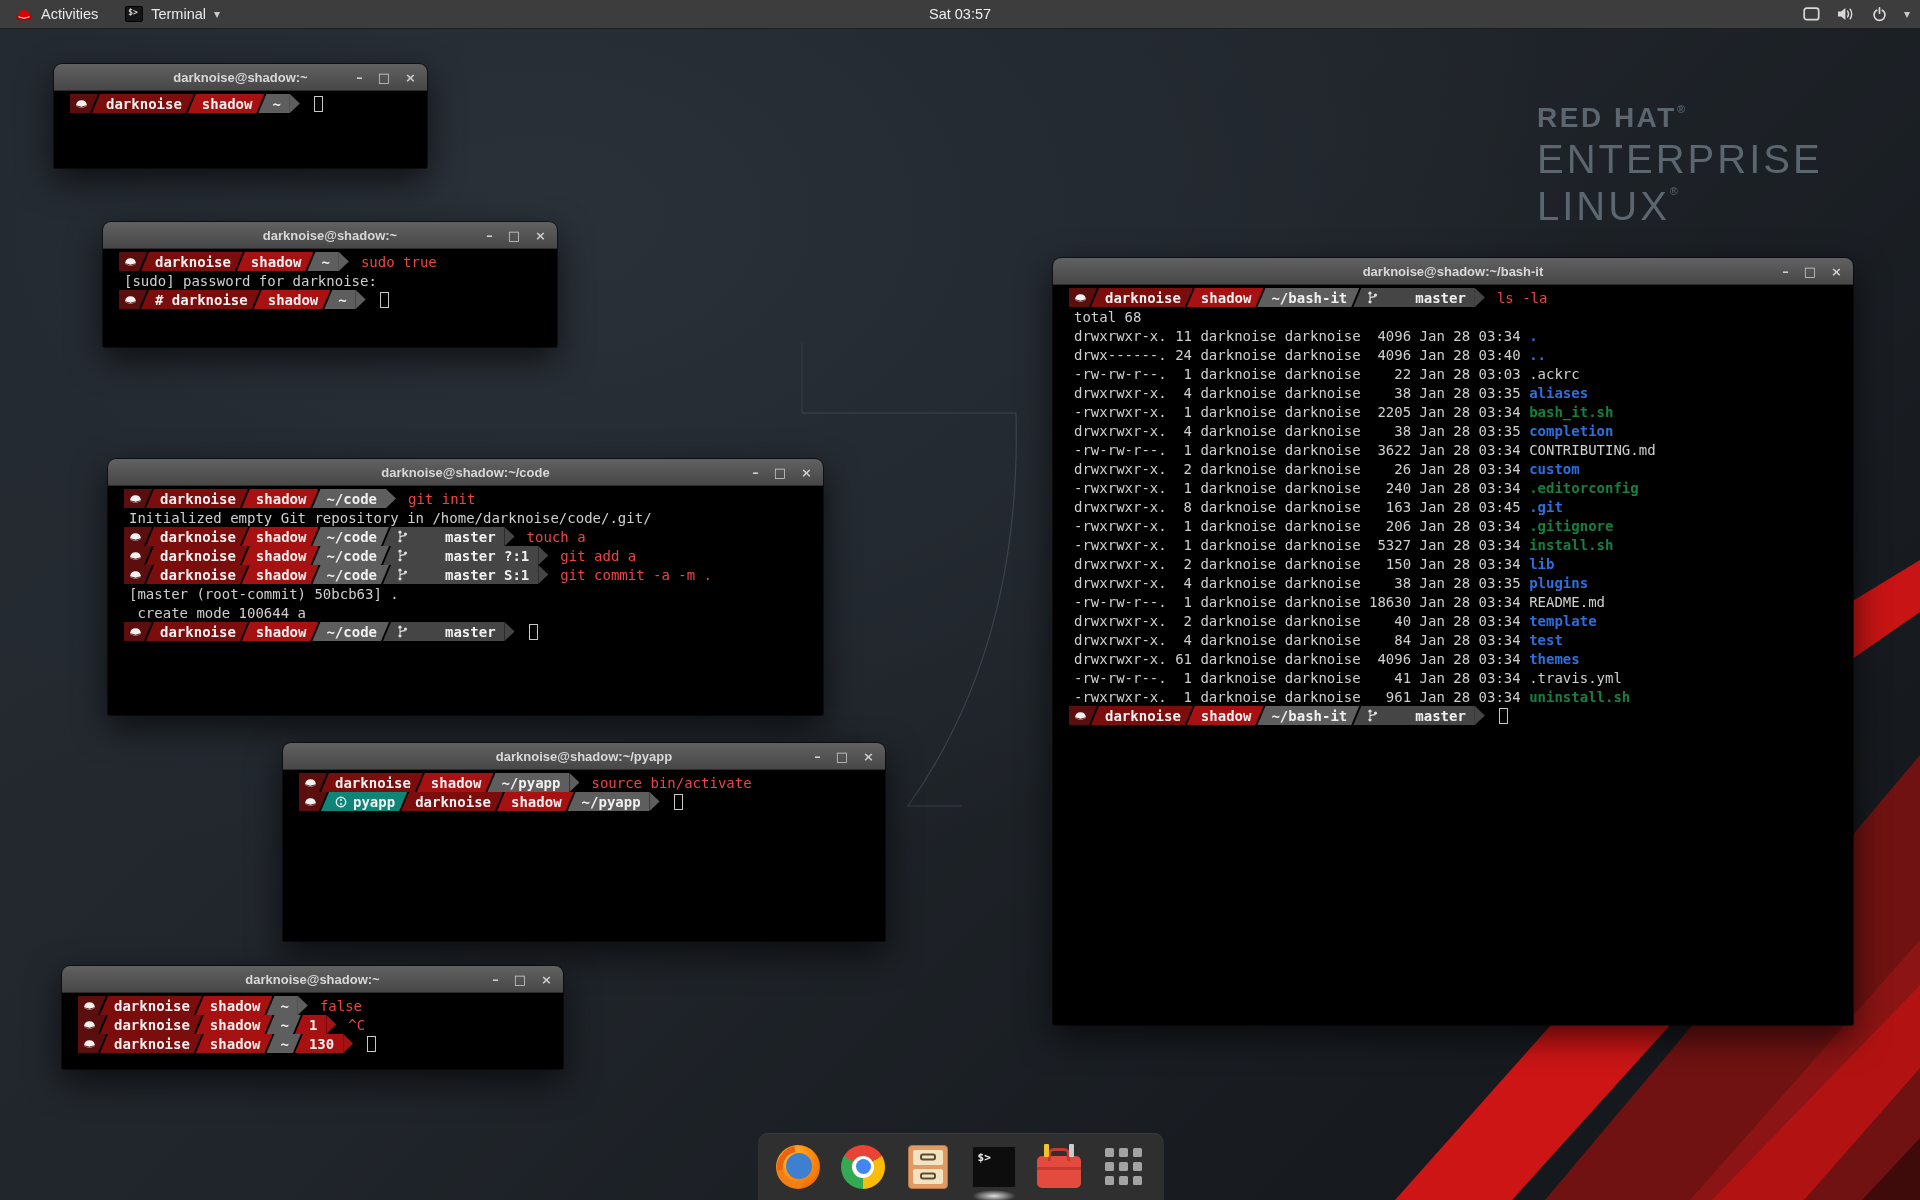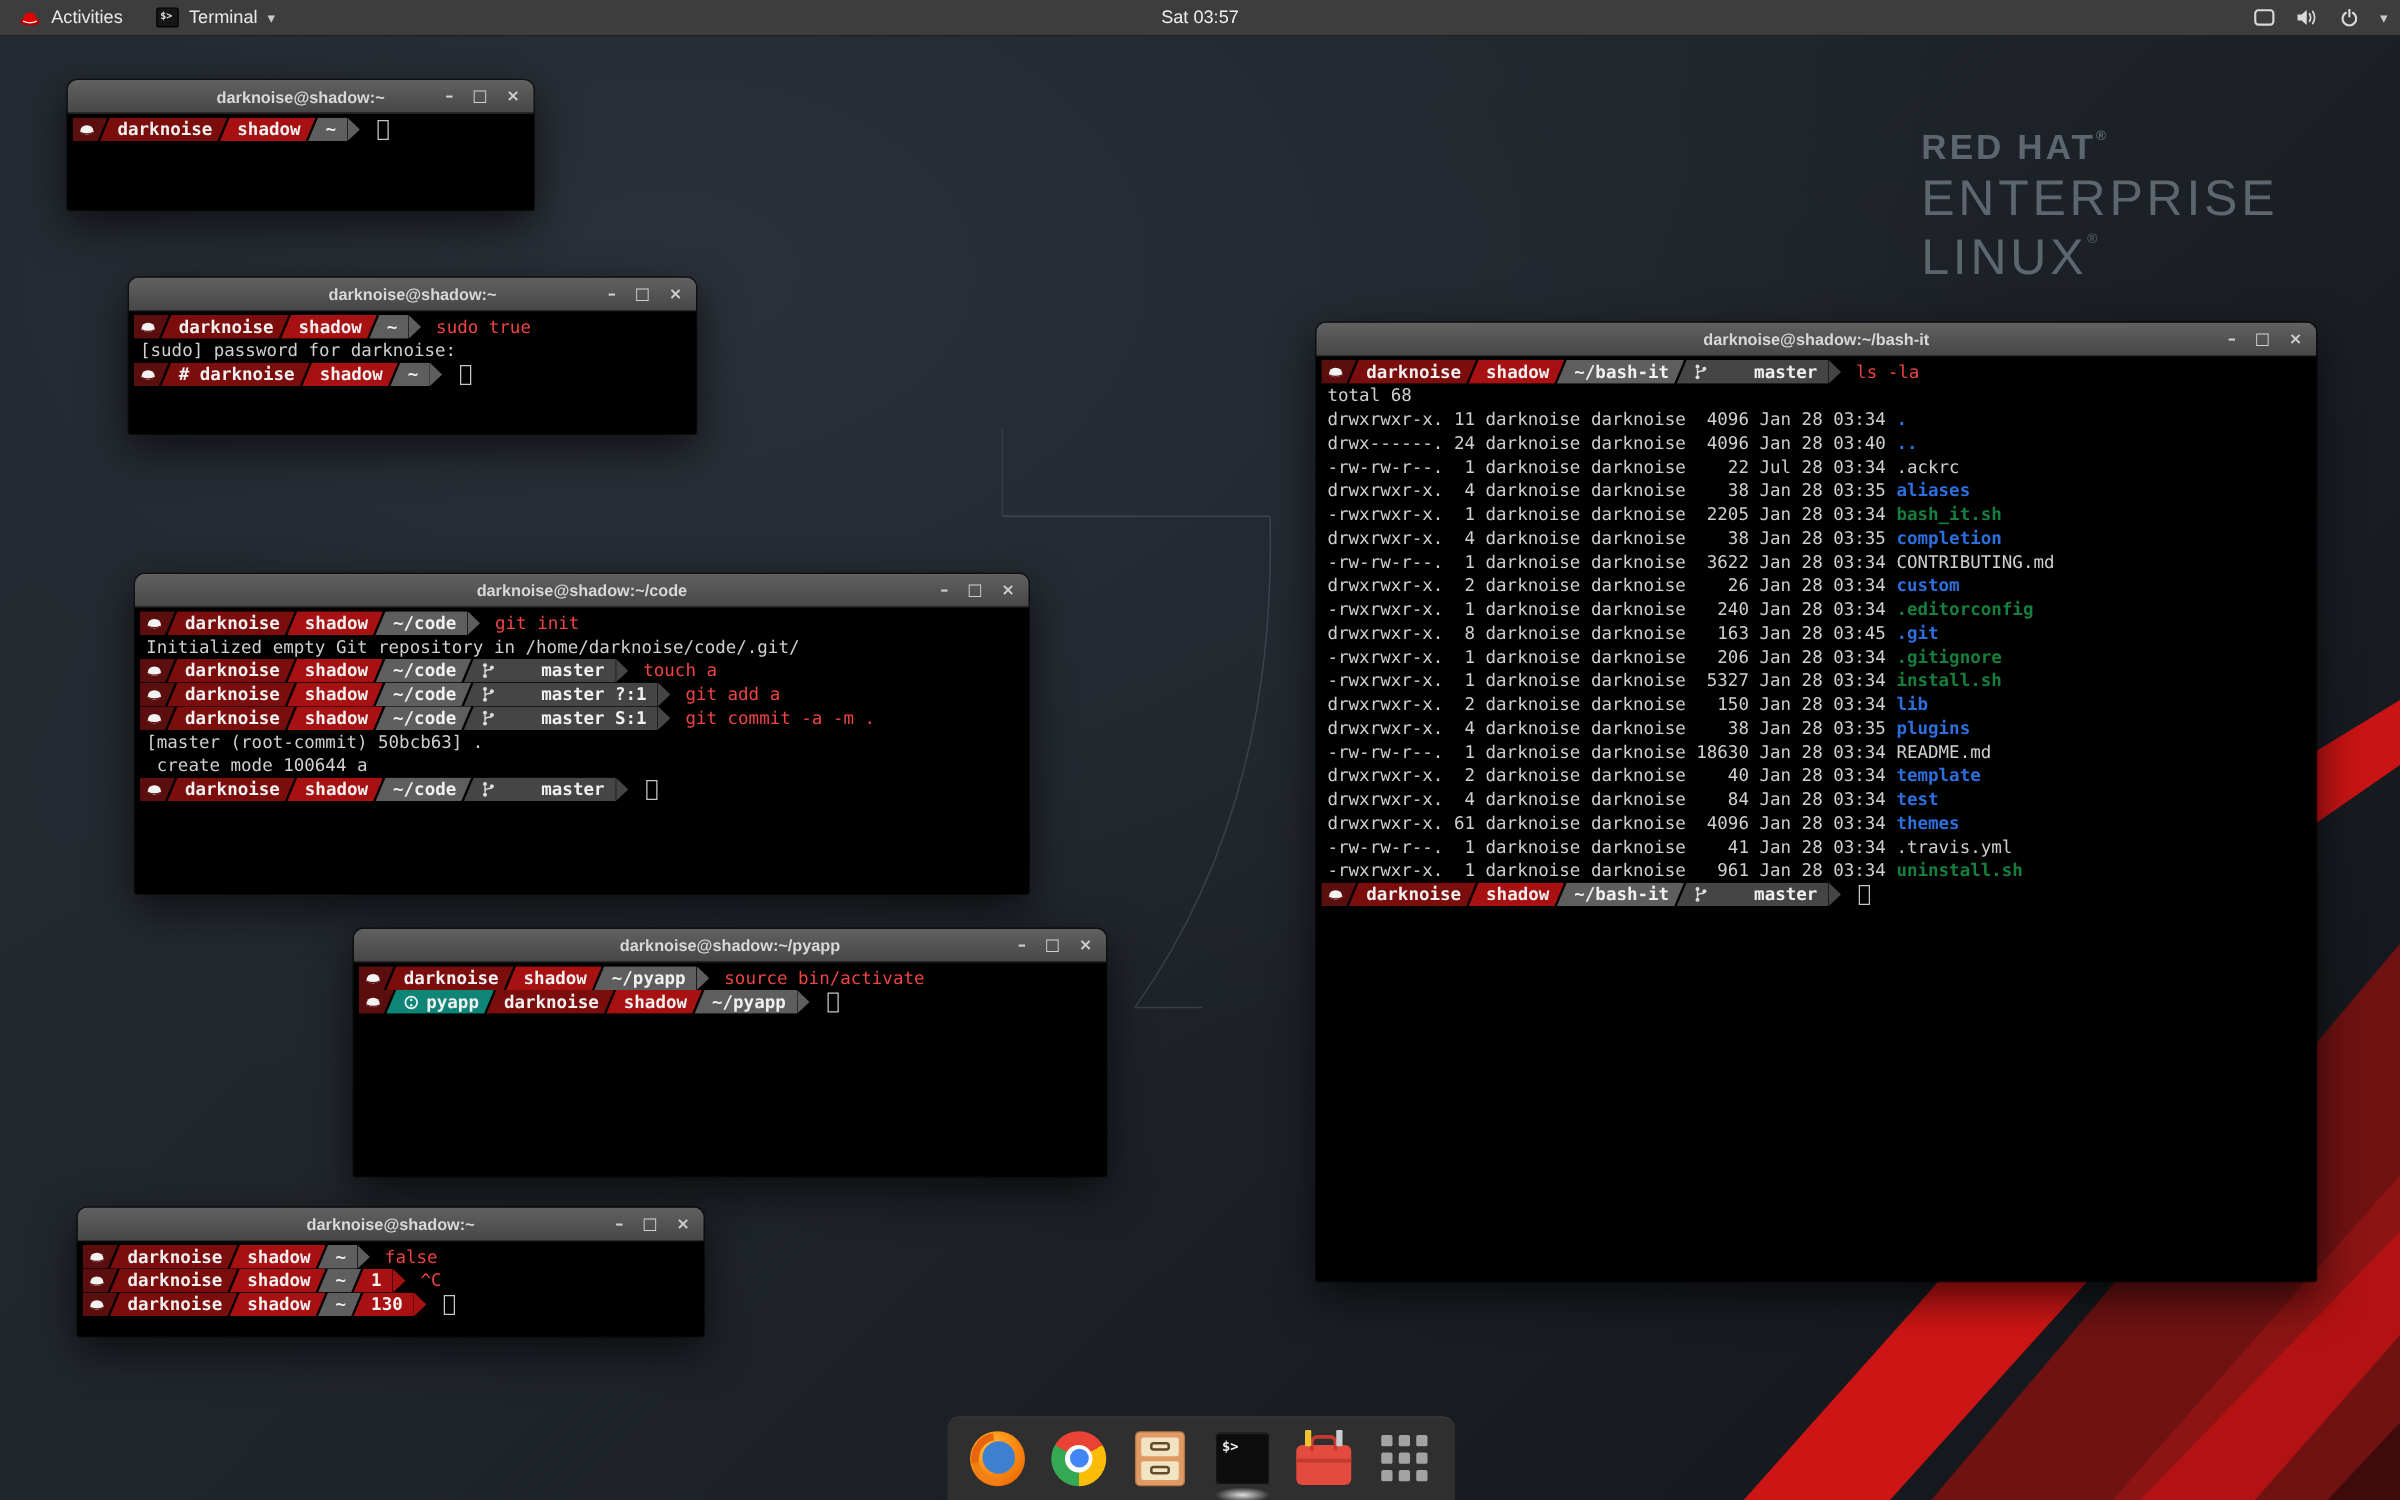"darknoise" .term-body { padding: 2px 0 0 4px -> 2px 0 0 16px }
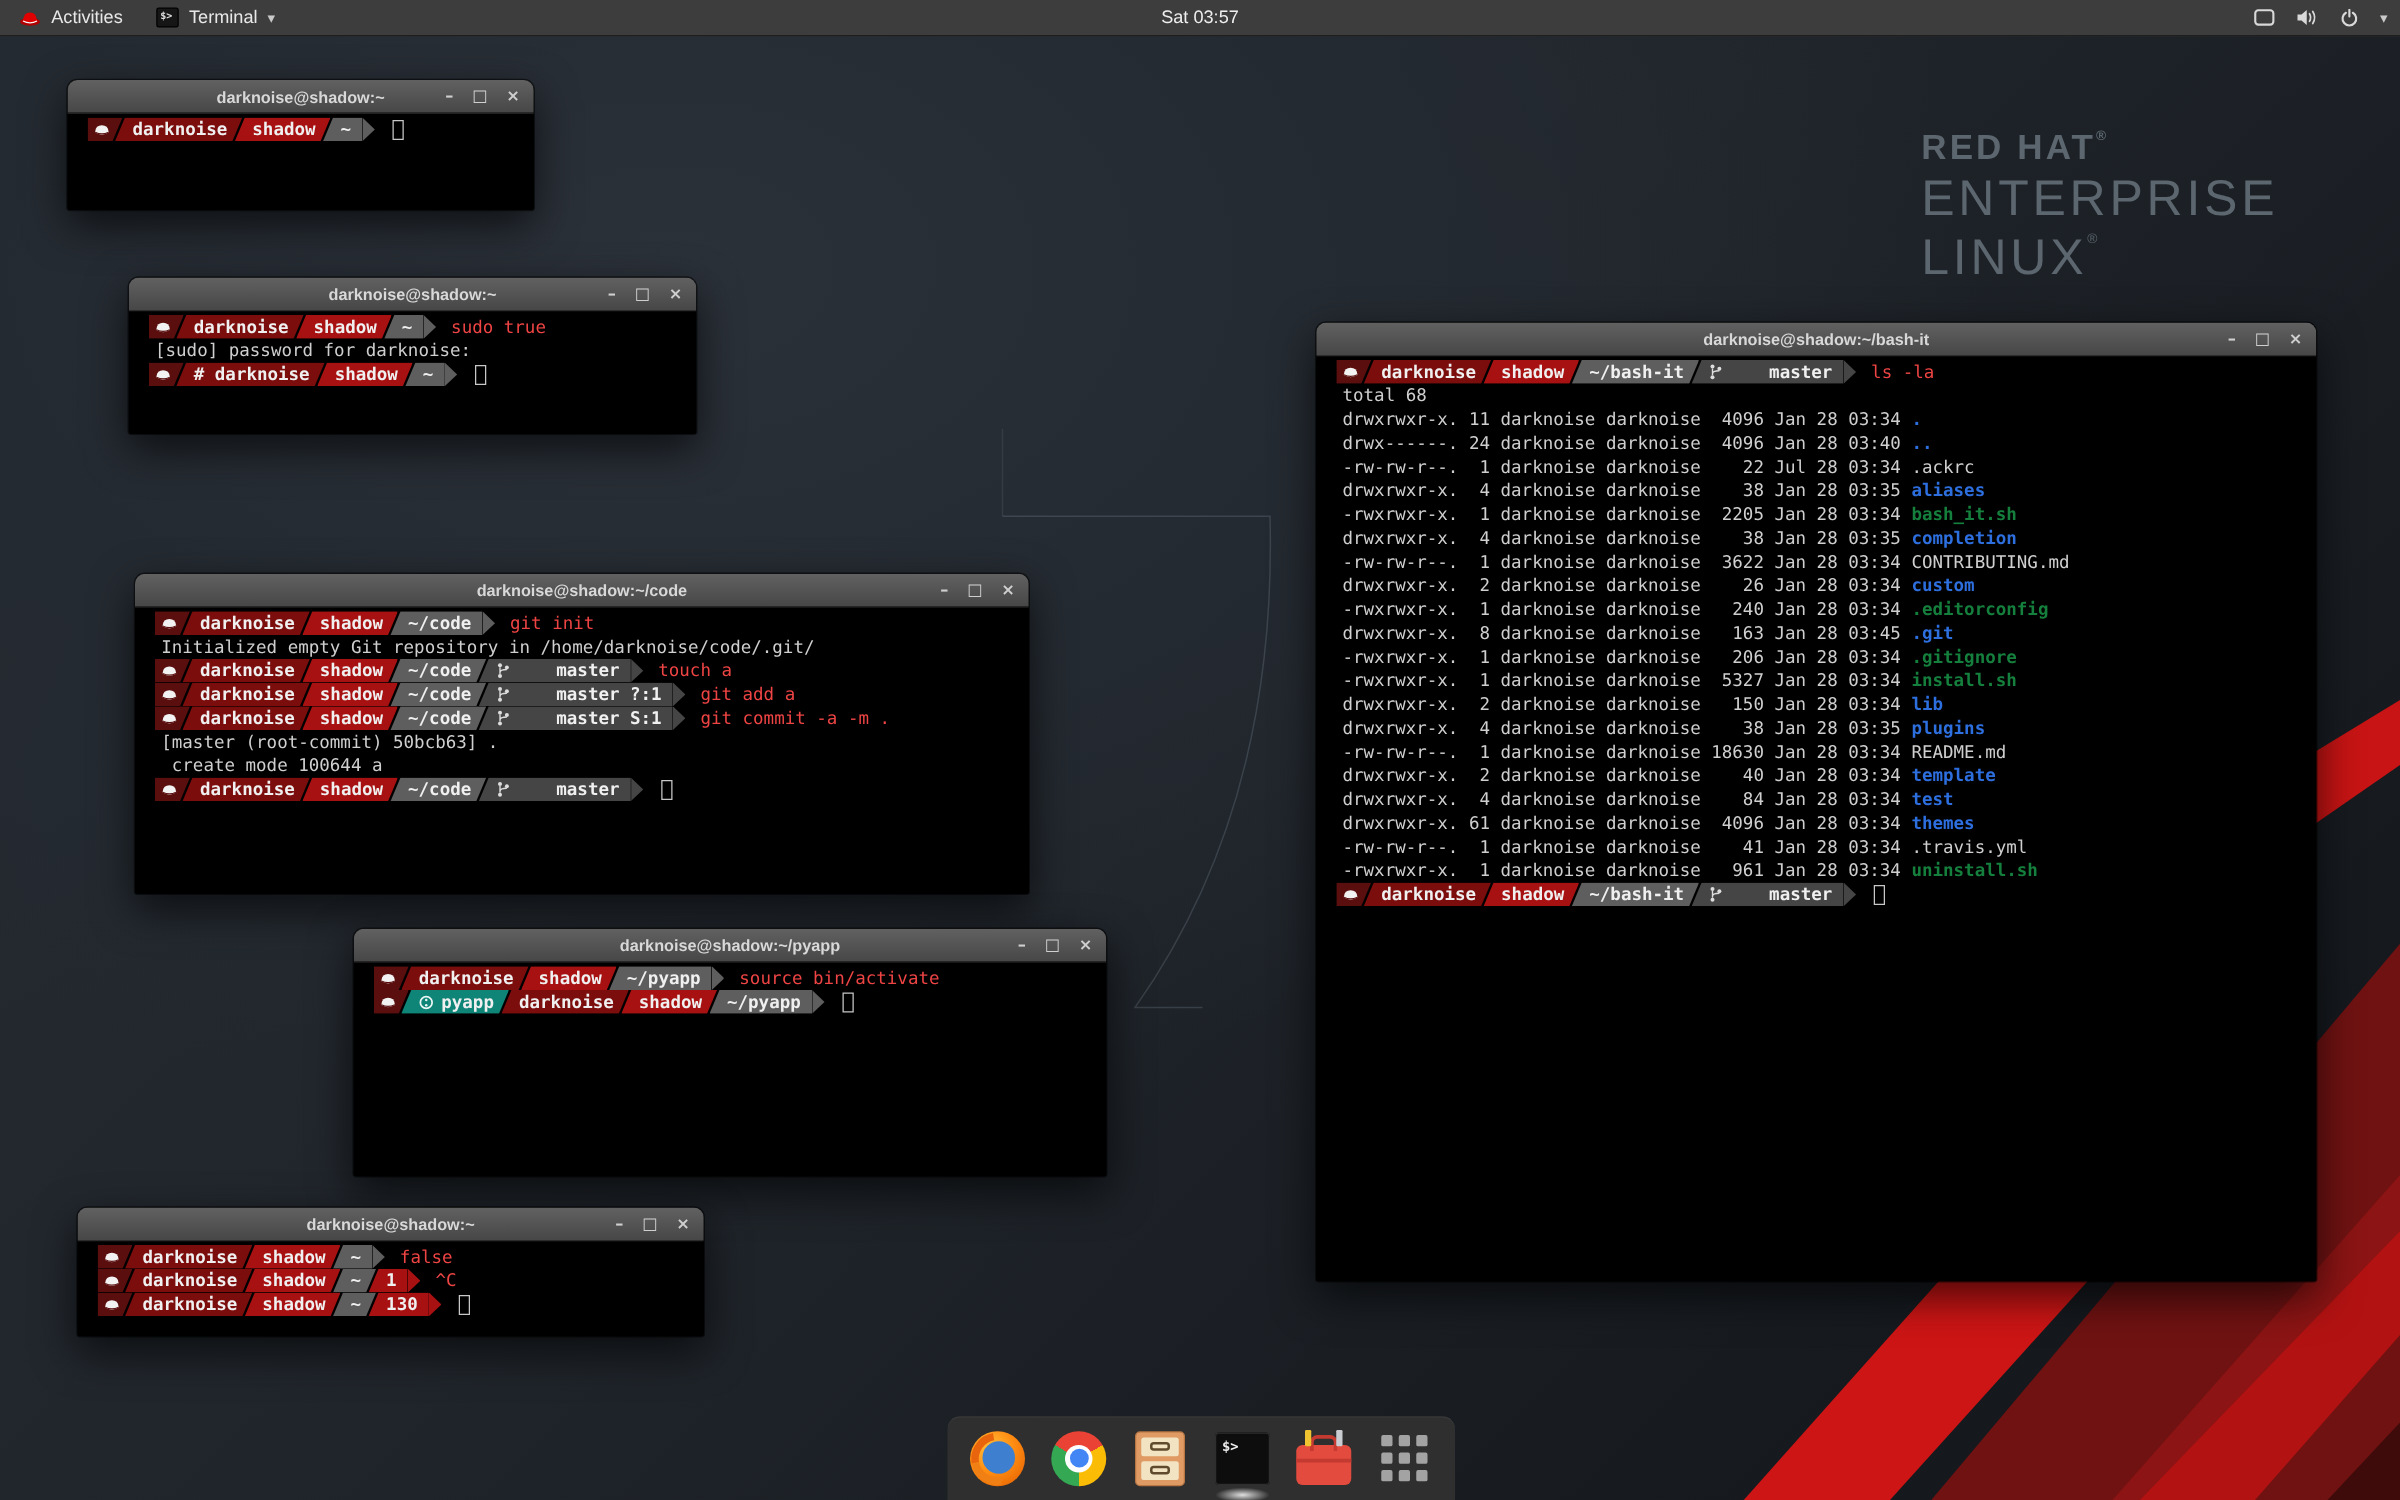"-rw-rw-r--. 1 darknoise darknoise 22" span.out { text: Jul 28 03:34 -> Jan 28 03:03 }
